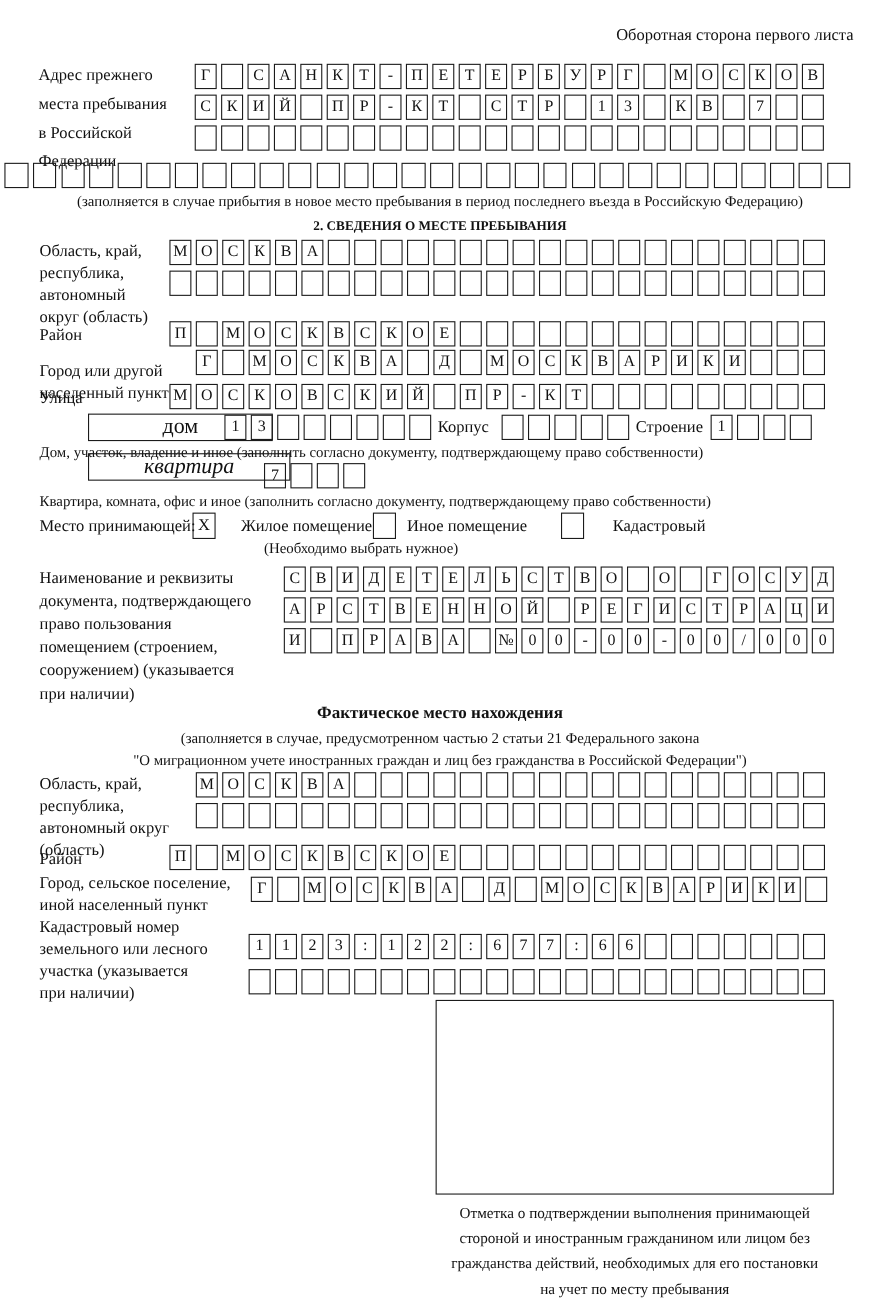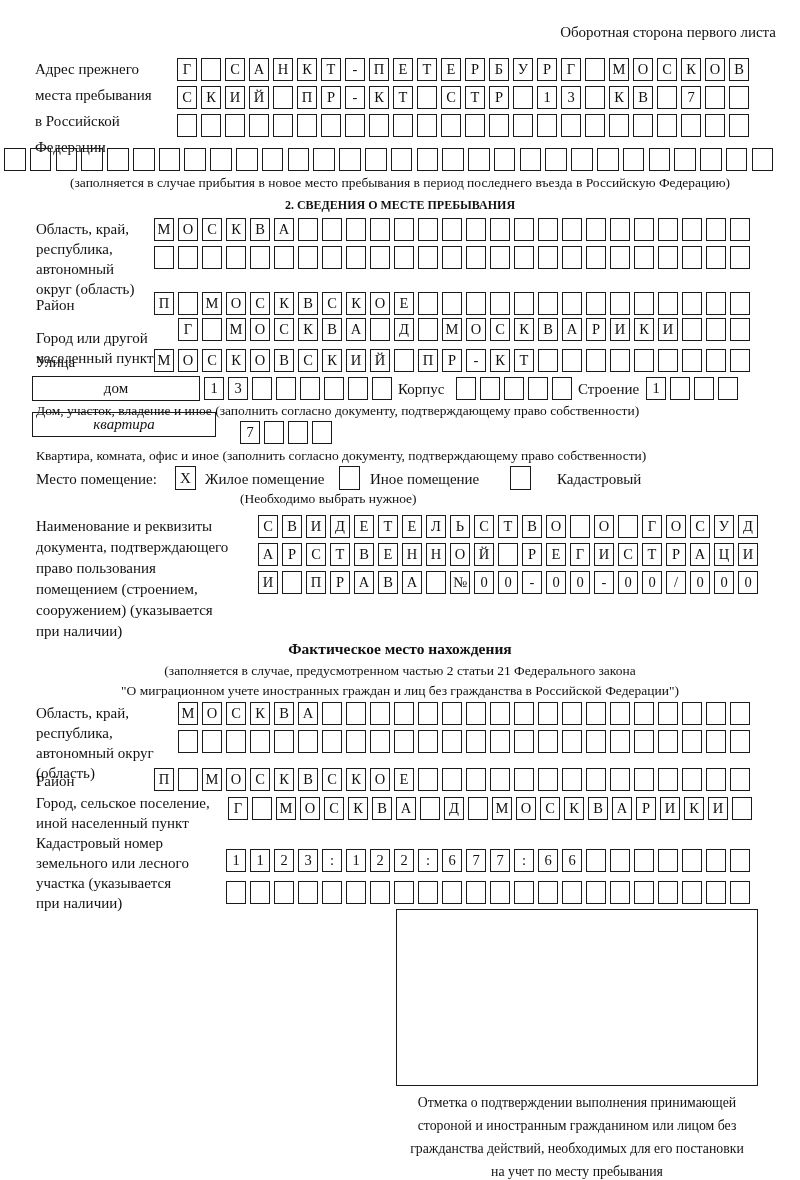"дом" .fieldbox { font-size: 15px -> 20px; margin-left: none -> 48px }
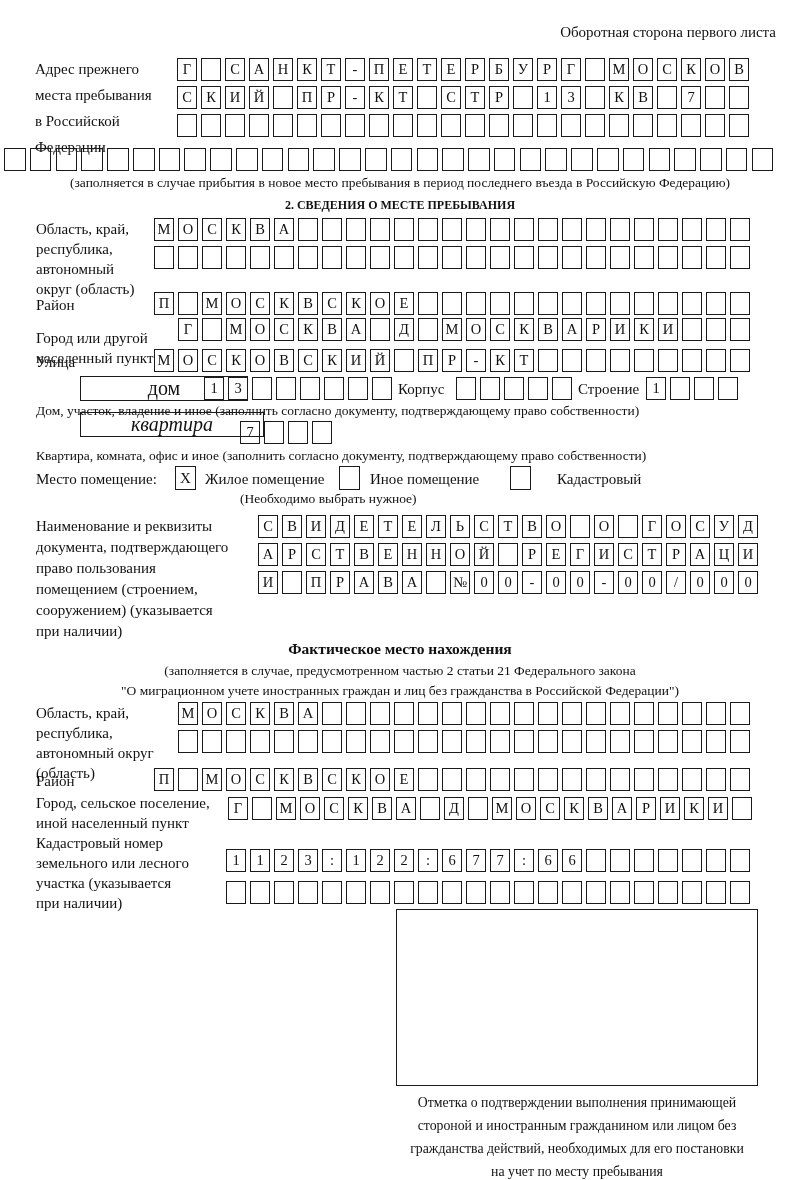"Место помещение:" div.abs { text: помещение -> принимающей }
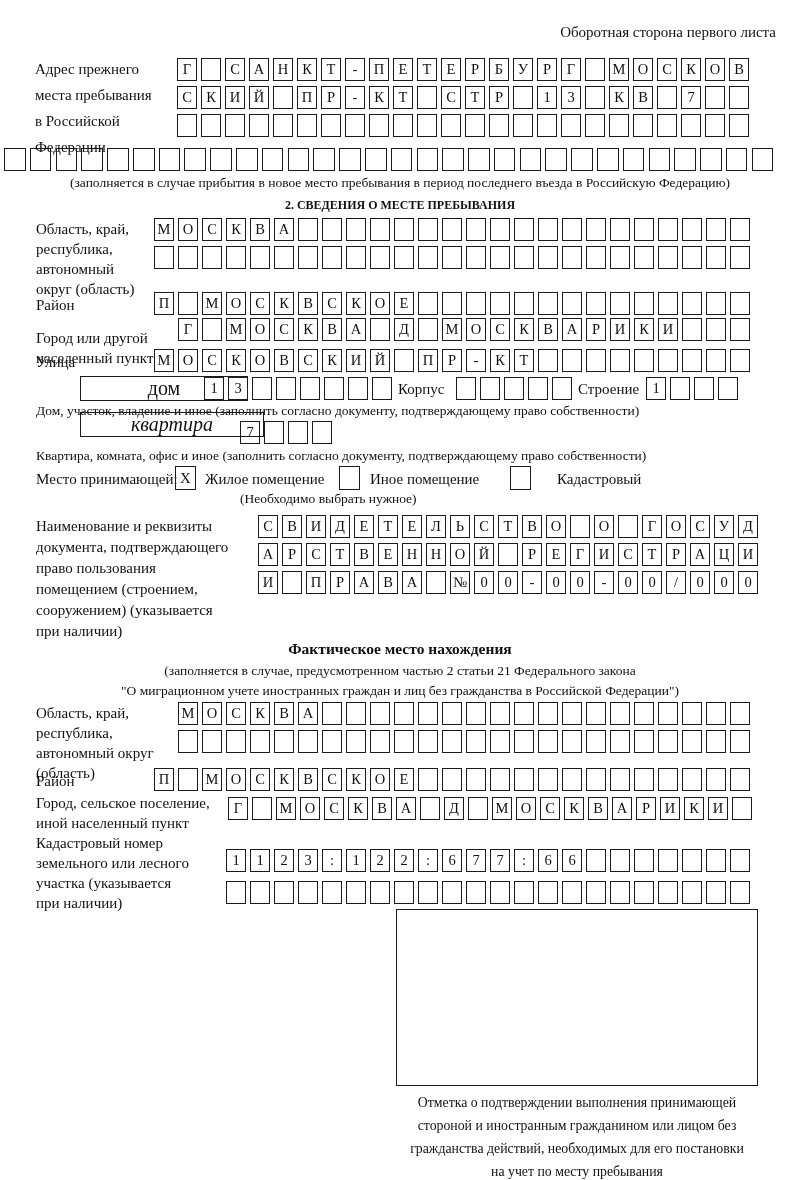"Жилое помещение" div.abs { left: 205px -> 219px }
